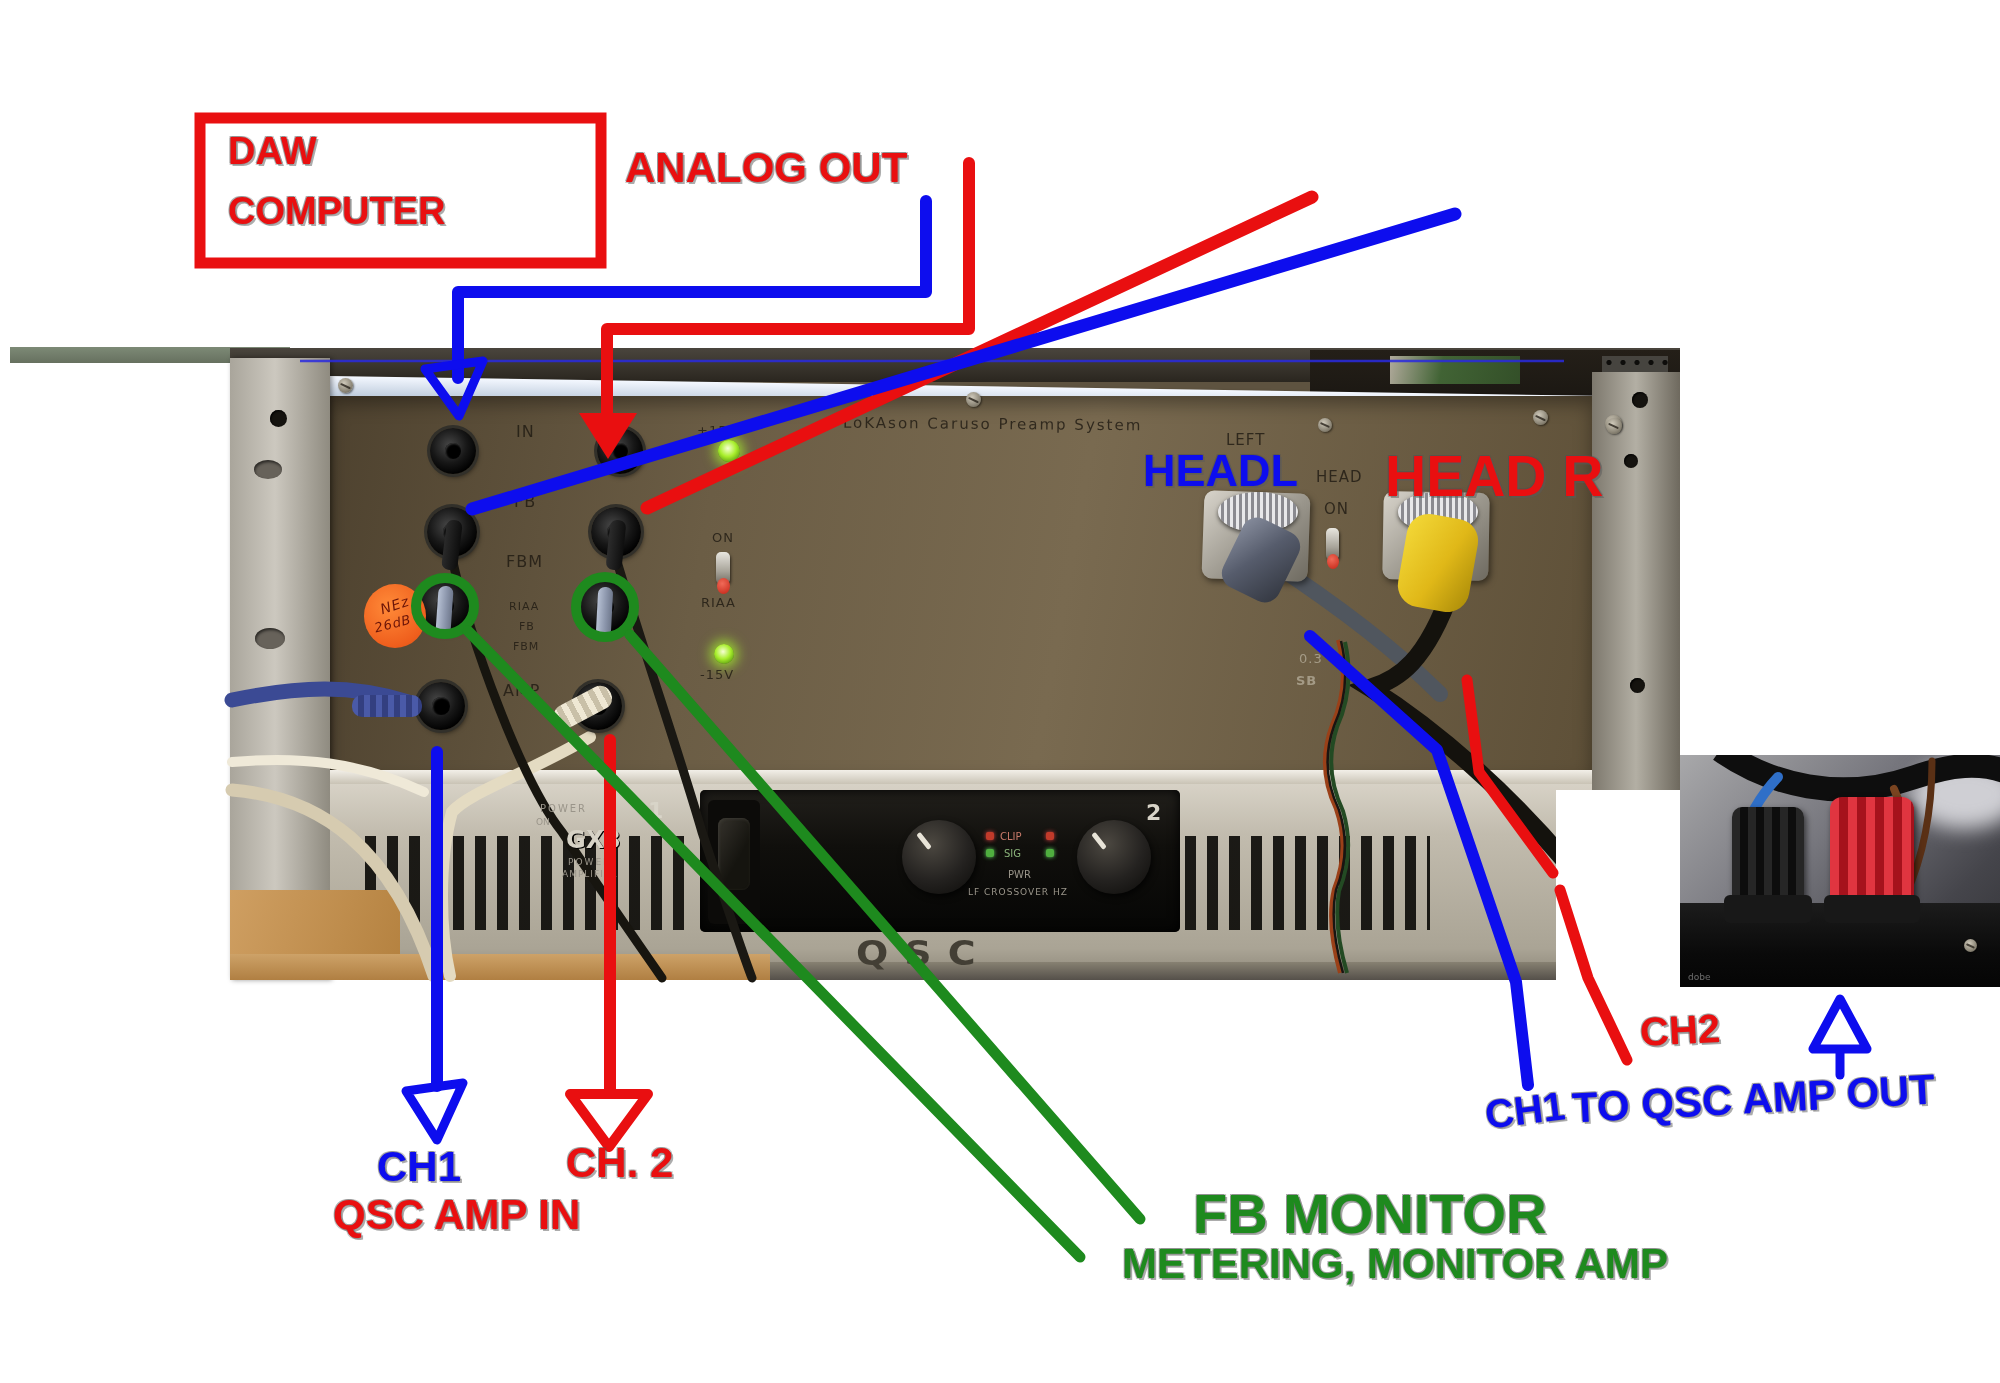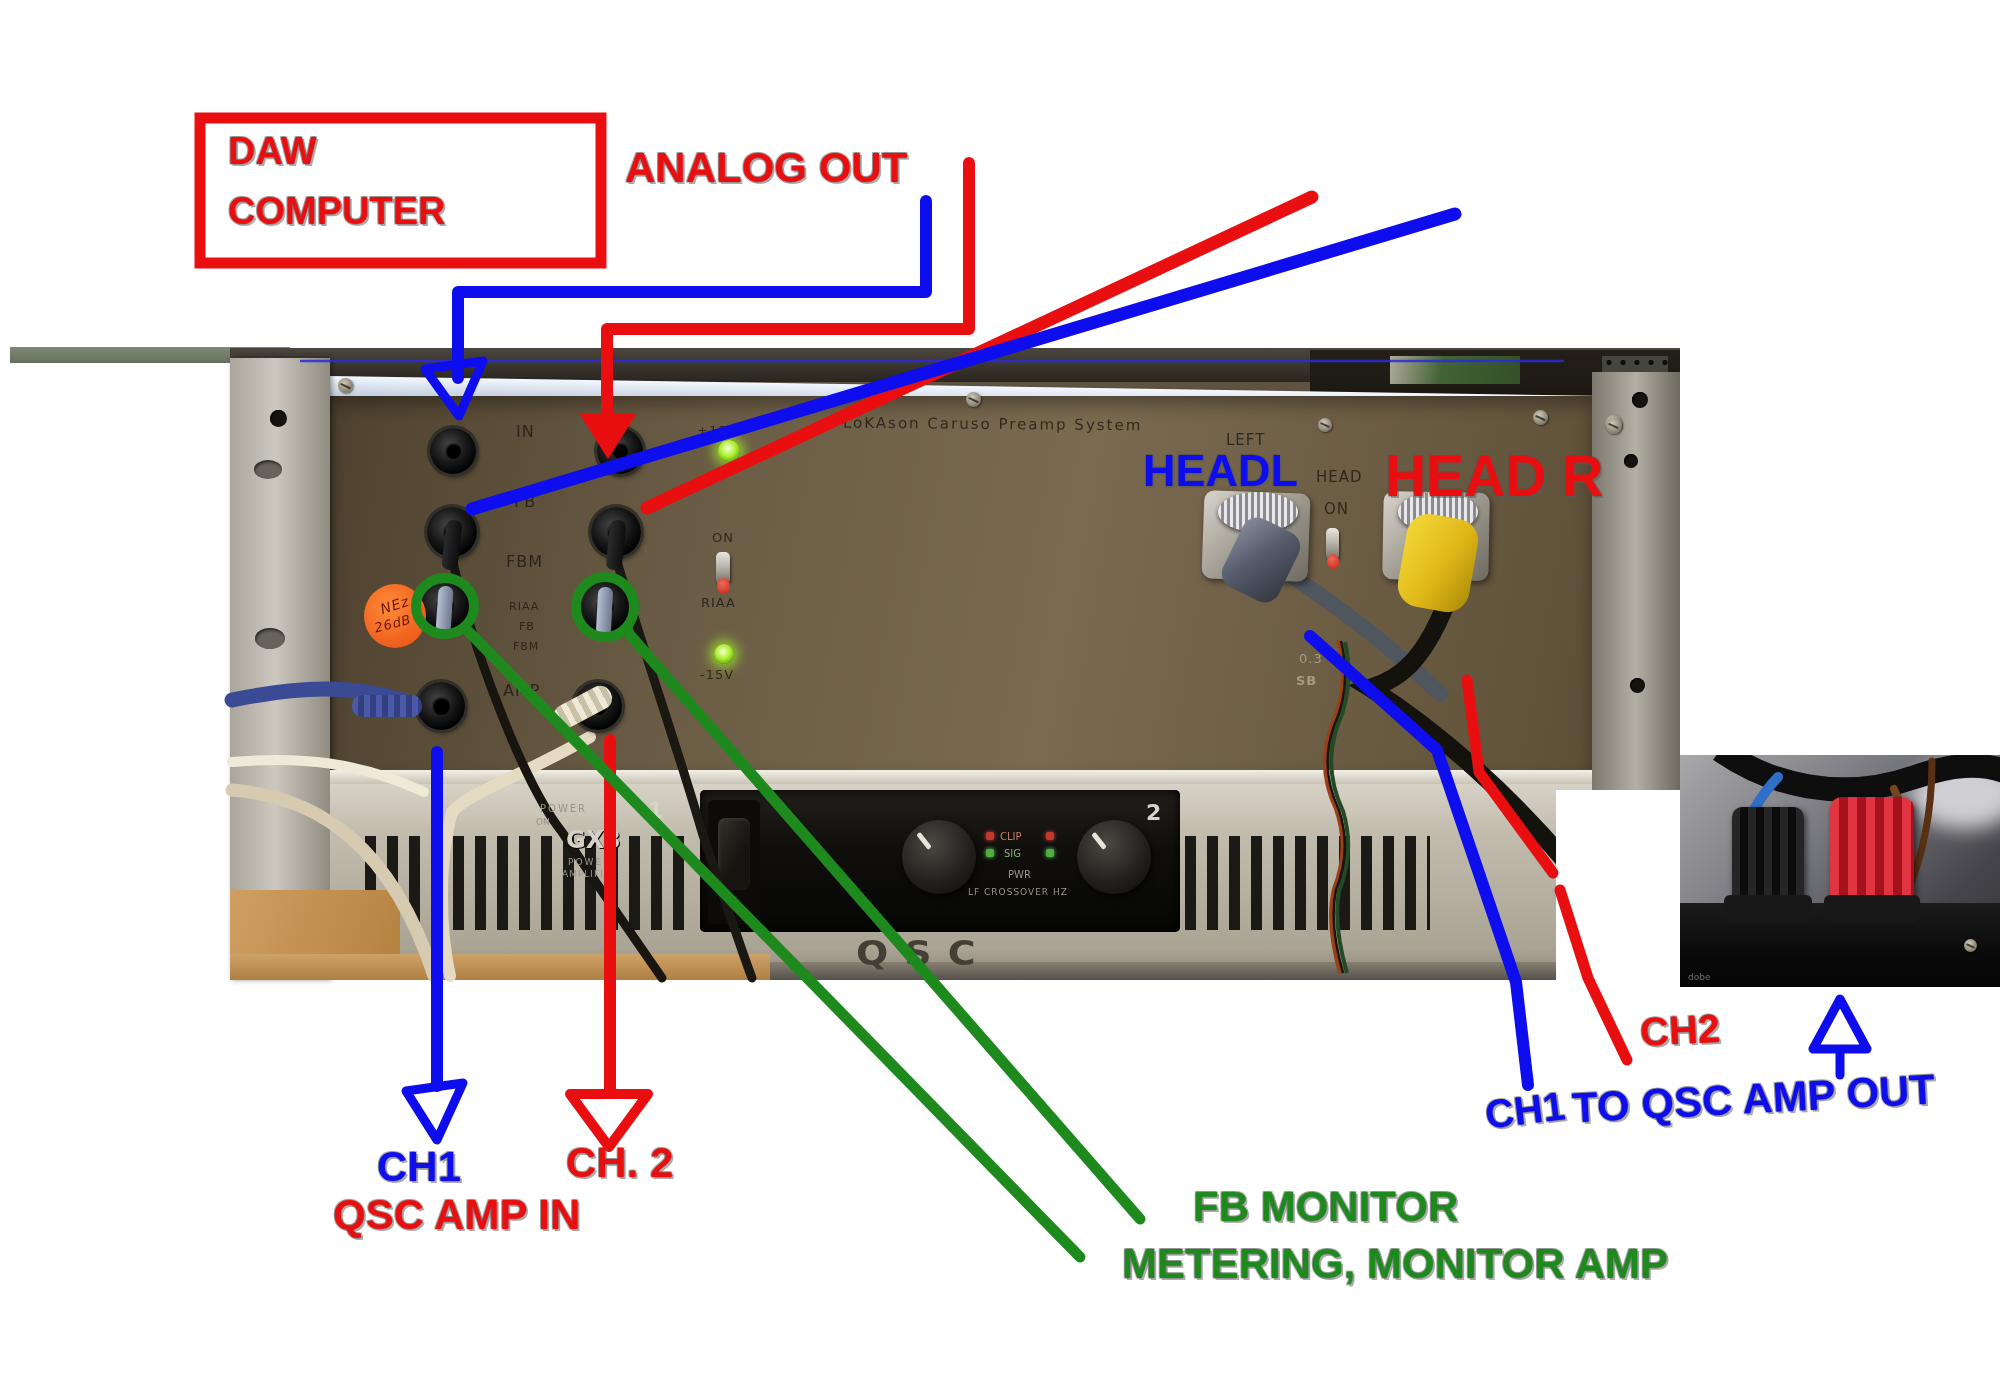"FB MONITOR" div.lbl { font-size: 42px -> 56px }
